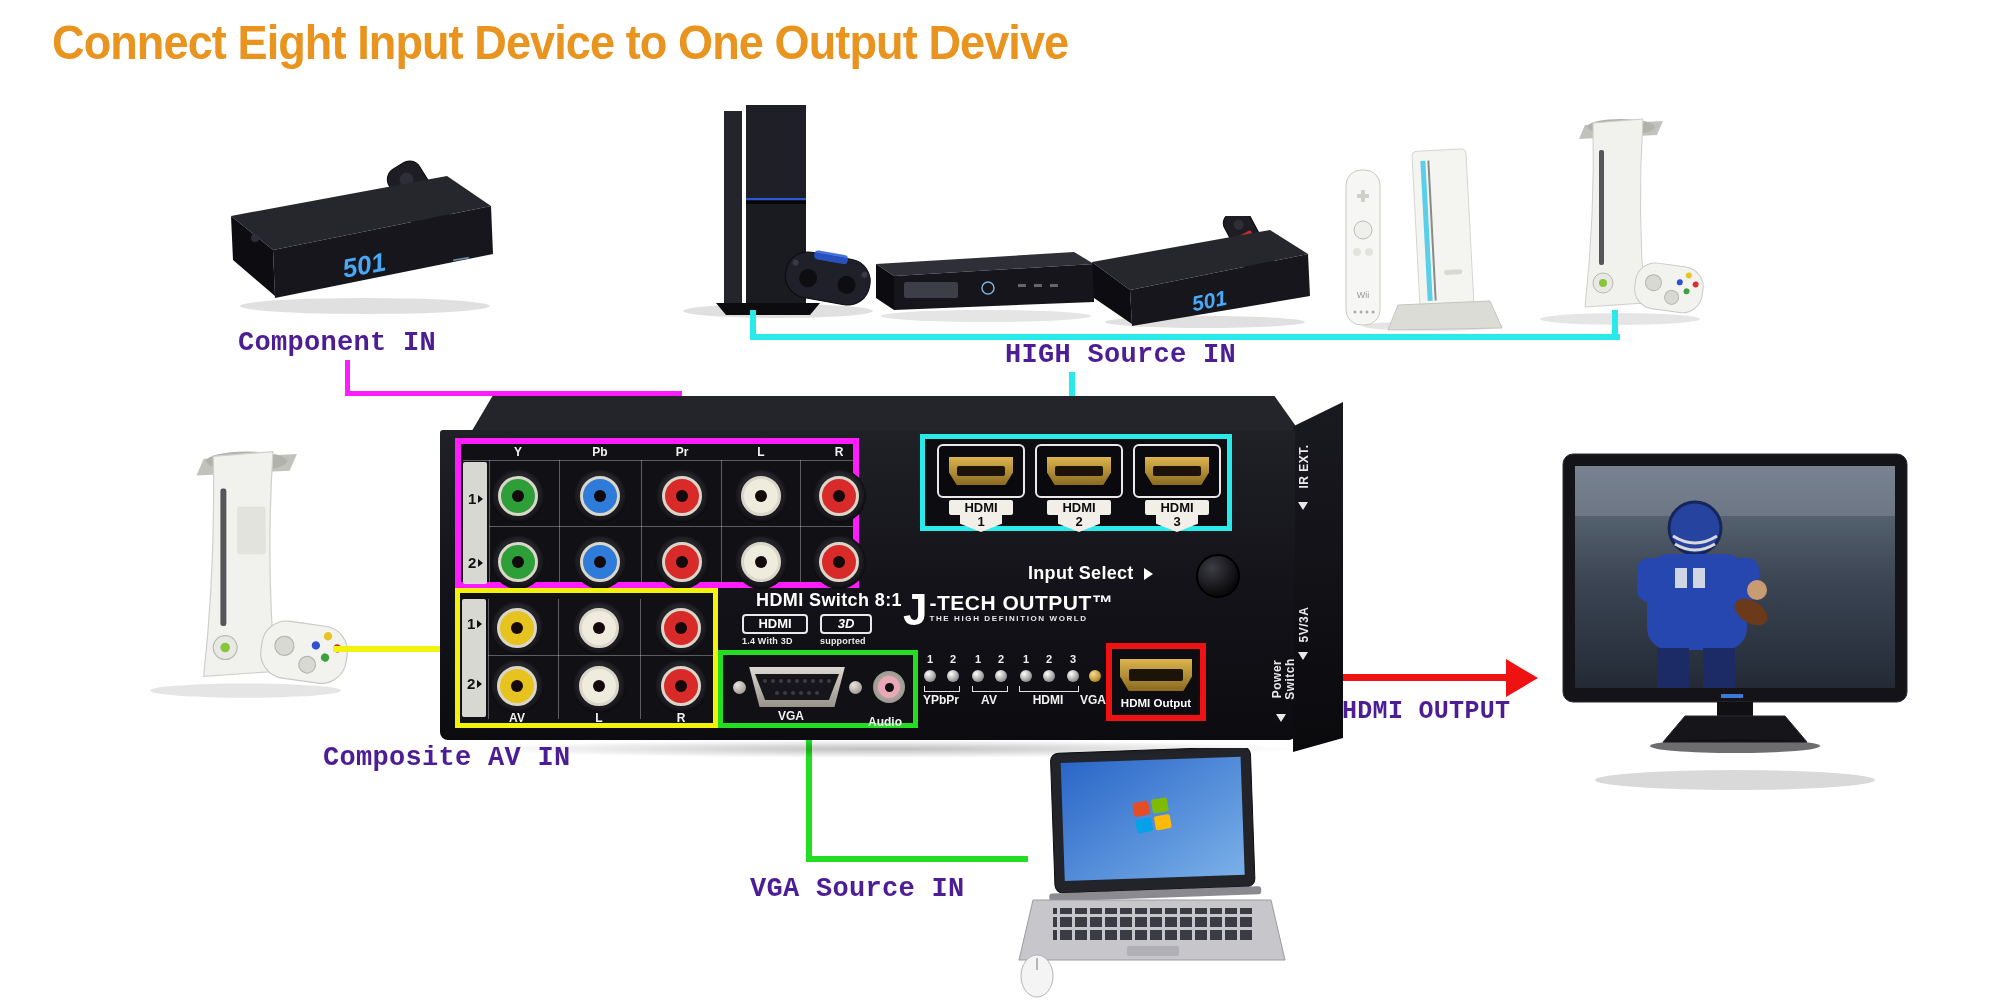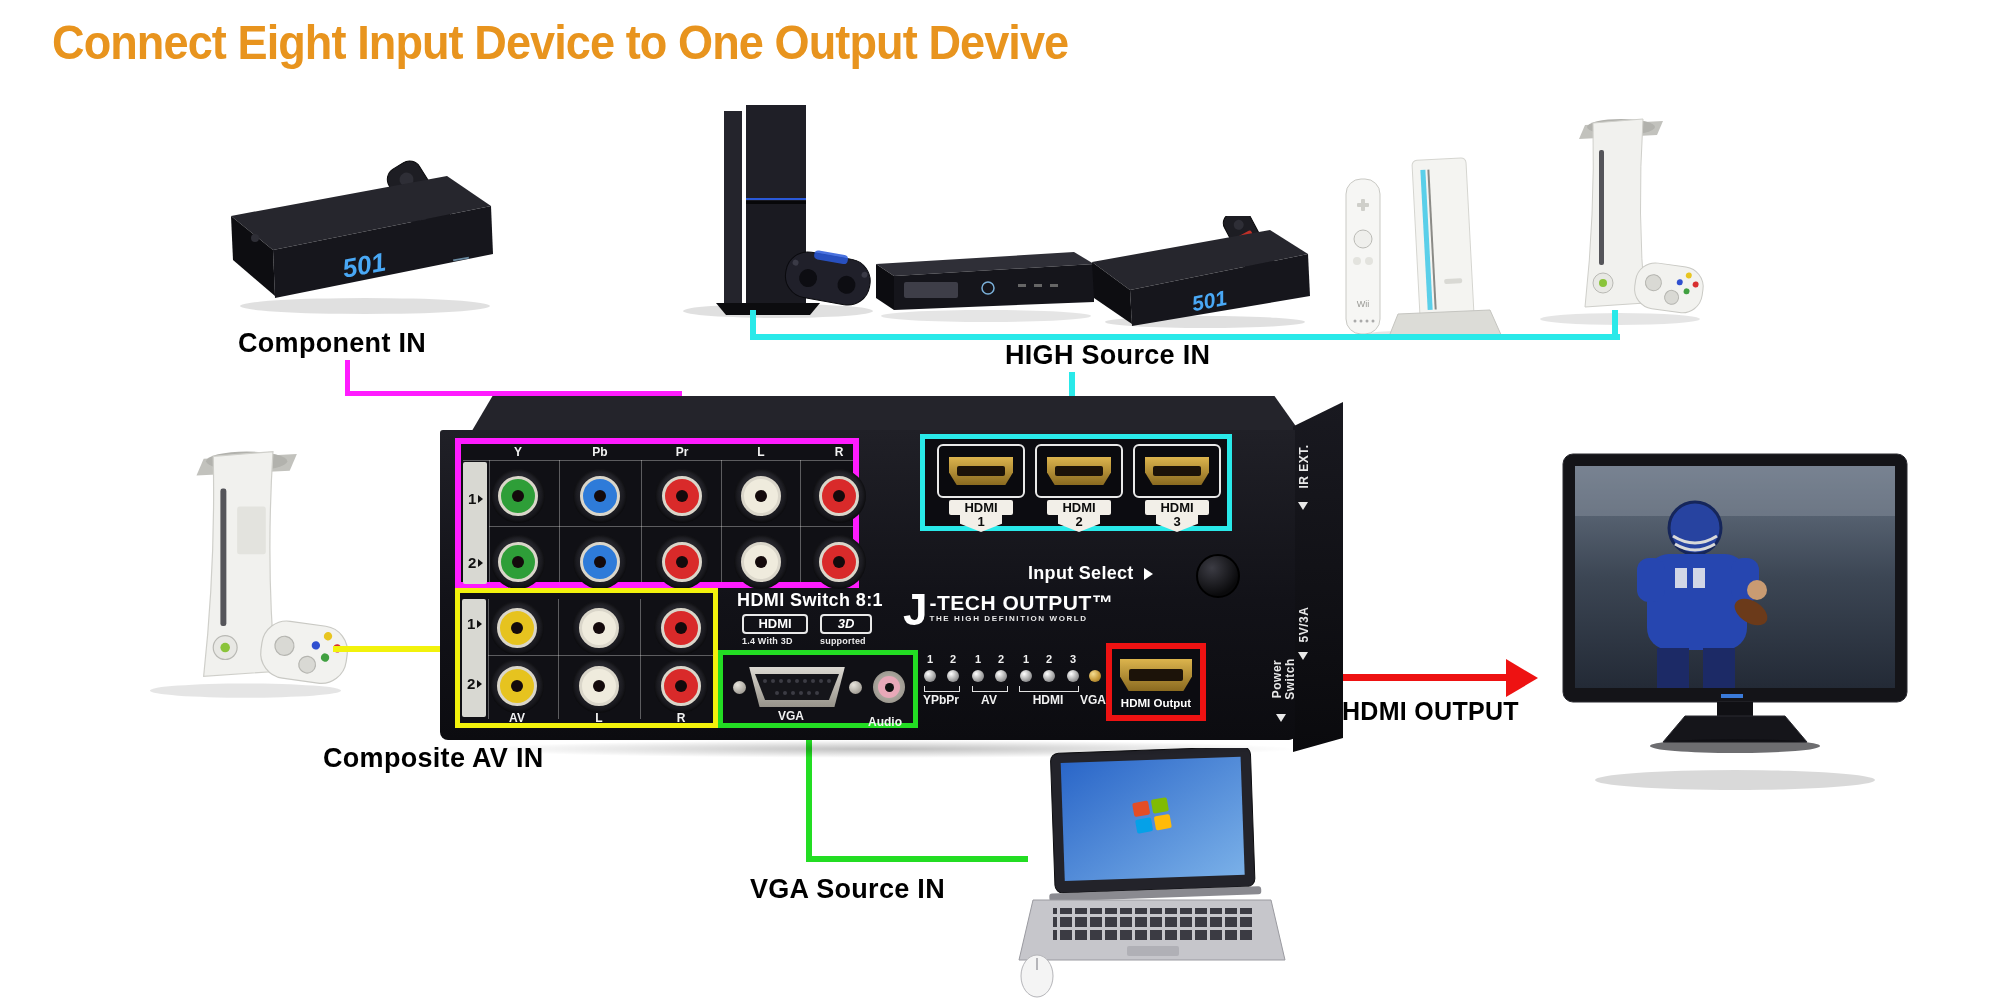"Wii" div.abs { top: 129px -> 120px }
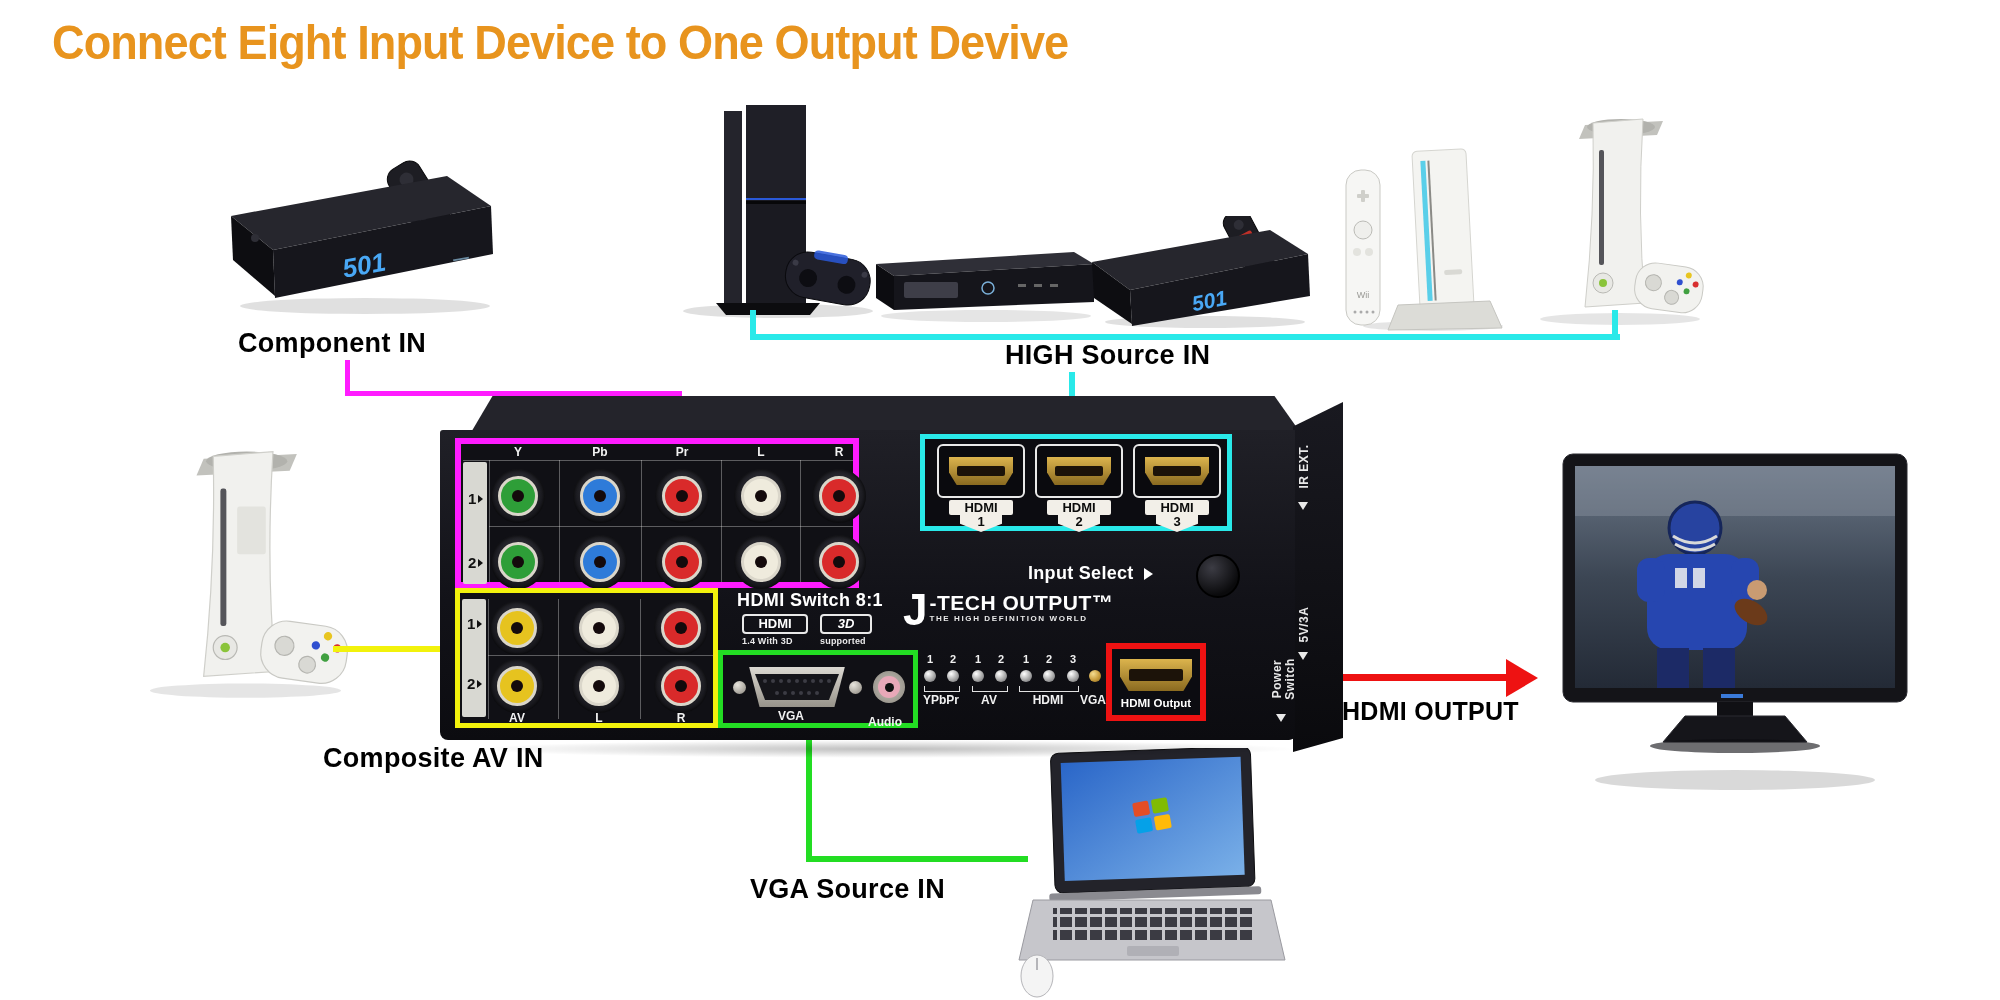"Component IN" .callout { color: #000000 -> #4c1d95; font-family: none -> Liberation Mono, monospace }
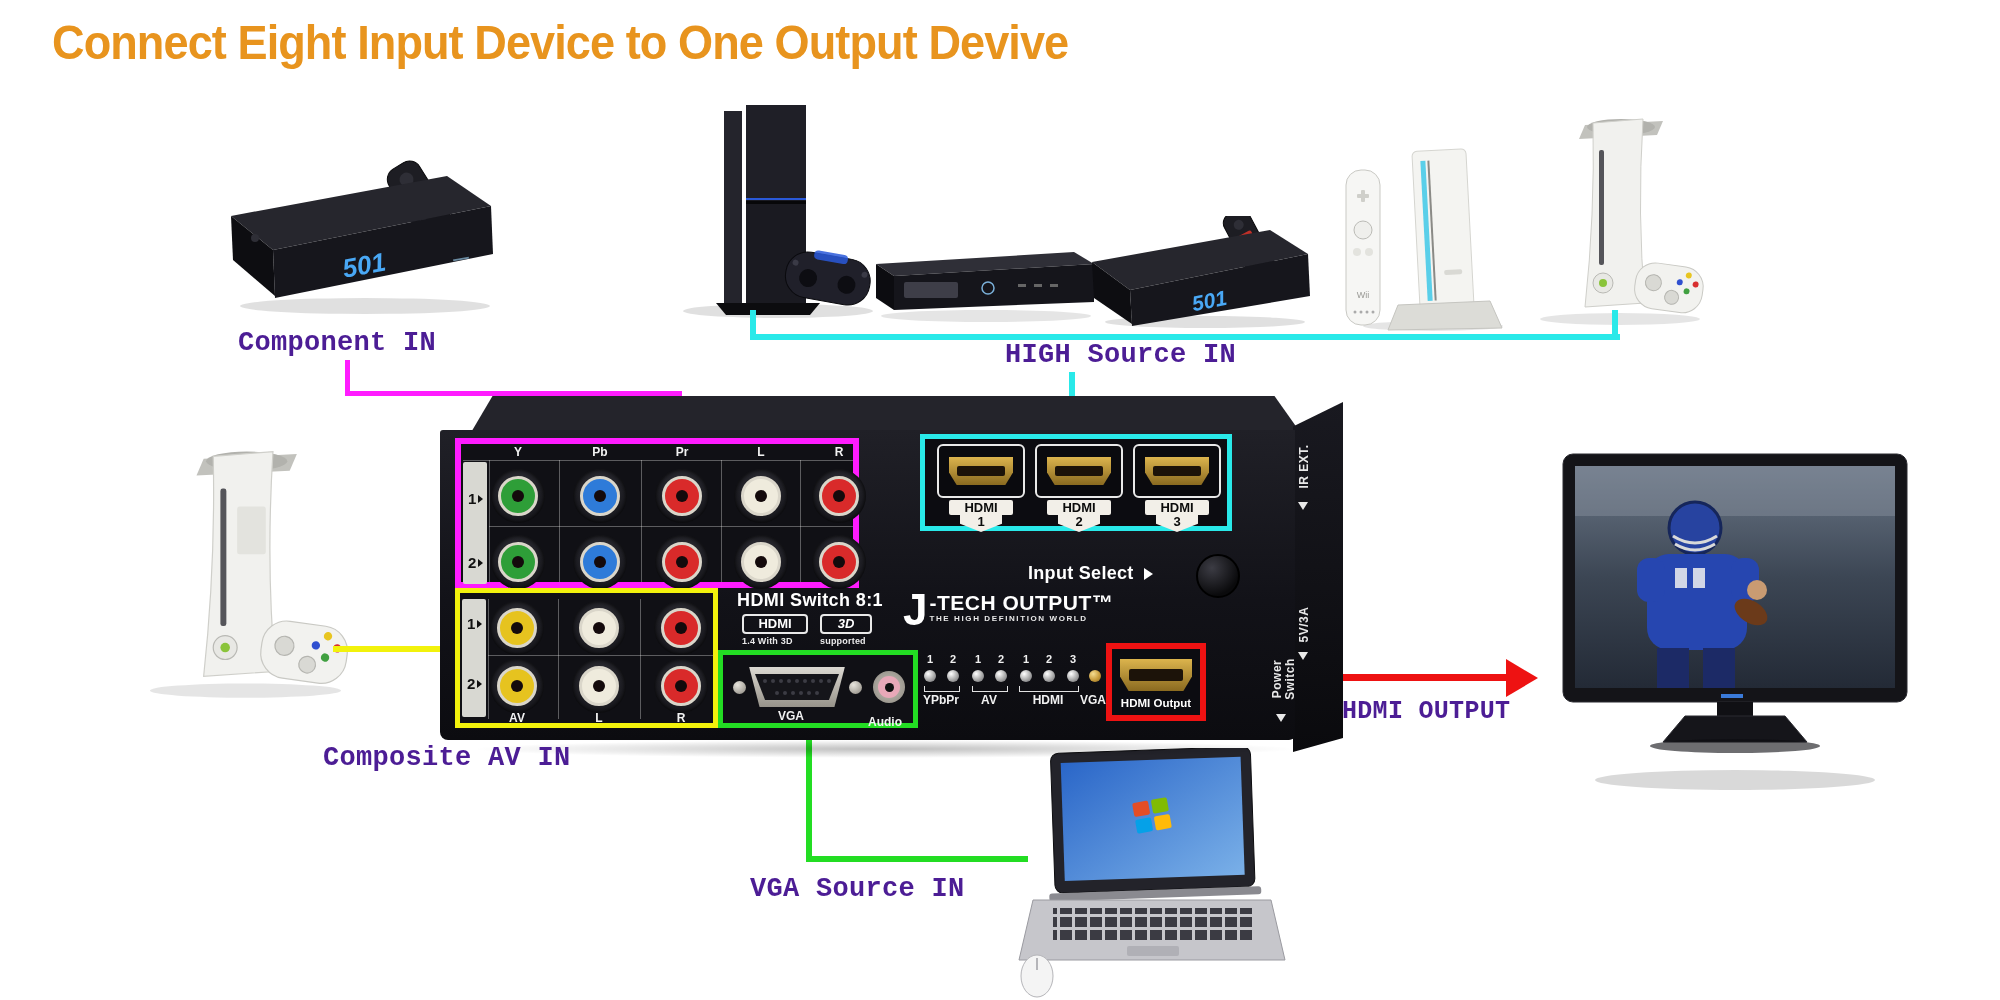"HDMI Switch 8:1" div.model { left: 737px -> 756px }
